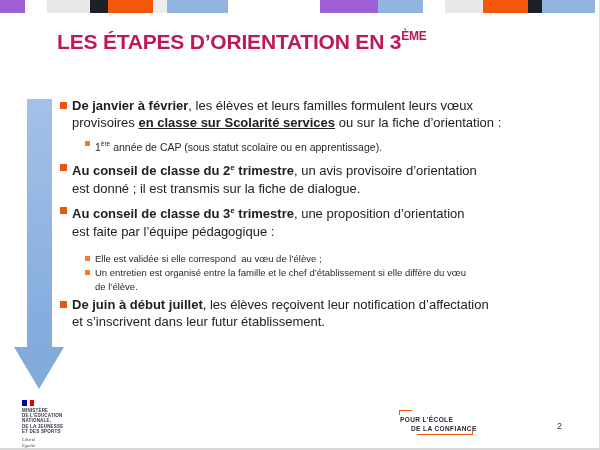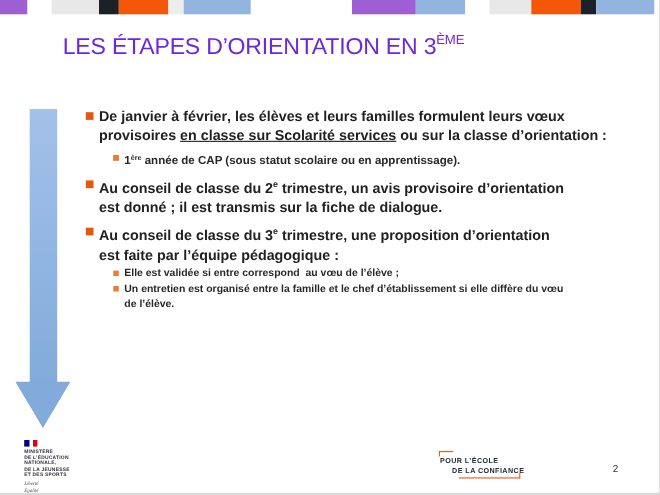"LES ÉTAPES D’ORIENTATION EN 3ÈME" .title { color: #6d28d9 -> #be185d; font-weight: normal -> bold }
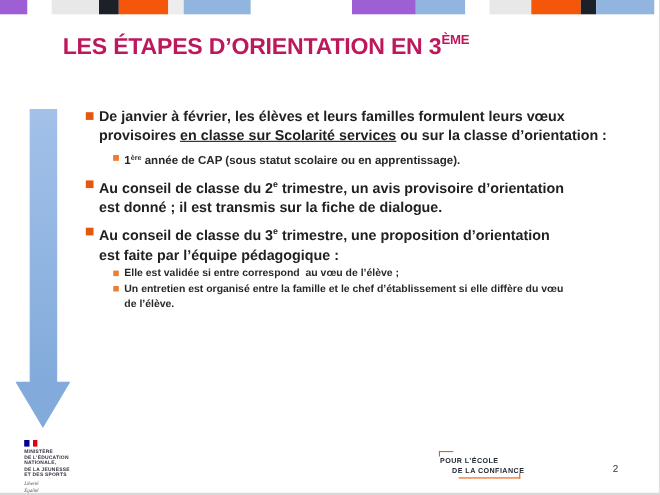"De janvier à février, les" .content { font-weight: bold -> none; left: 78px -> 60px }
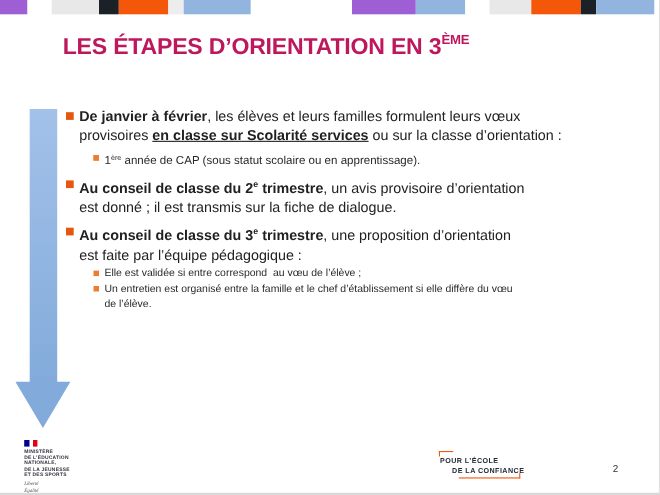"ou sur la classe d’orientation" span { text: classe -> fiche }
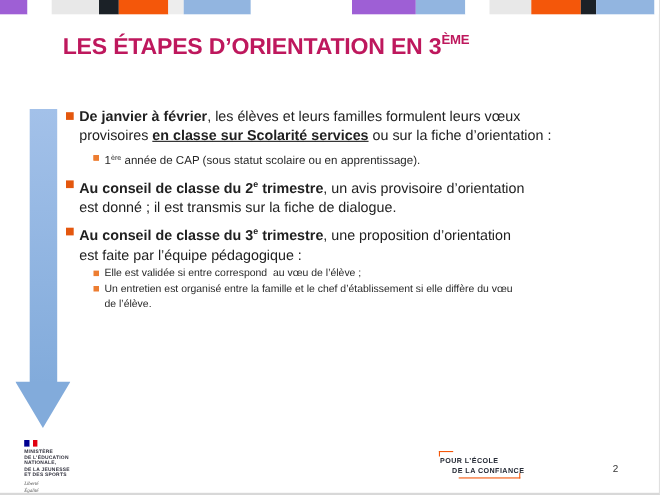"Au conseil de classe du 3e" div.mb { margin-bottom: 2px -> 12px }
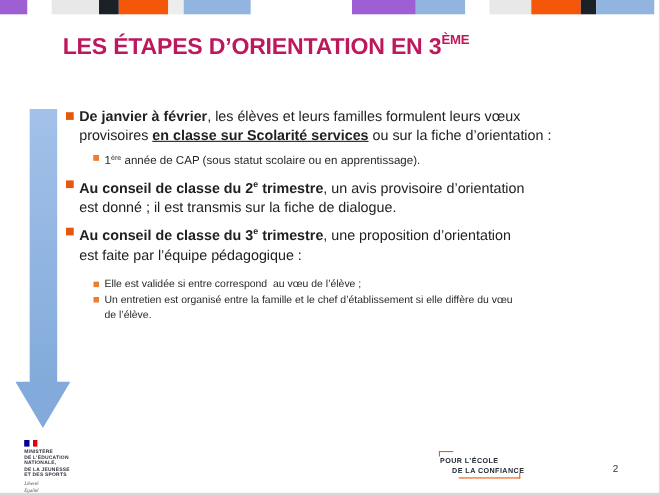"Elle est validée si entre" span { text: entre -> elle }
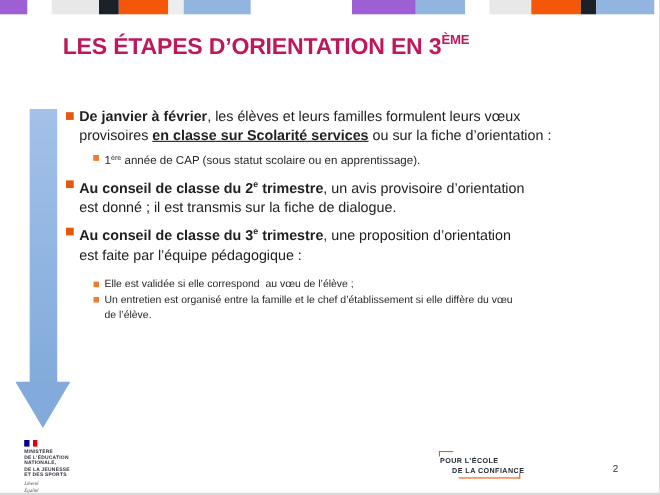"De juin à début juillet," div.mb { html: none -> <div><span></span><b>De juin à début juillet</b><span>, les élèves reçoivent leur notification d’affectation et s’inscrivent dans leur futur établissement.</span></div> }
